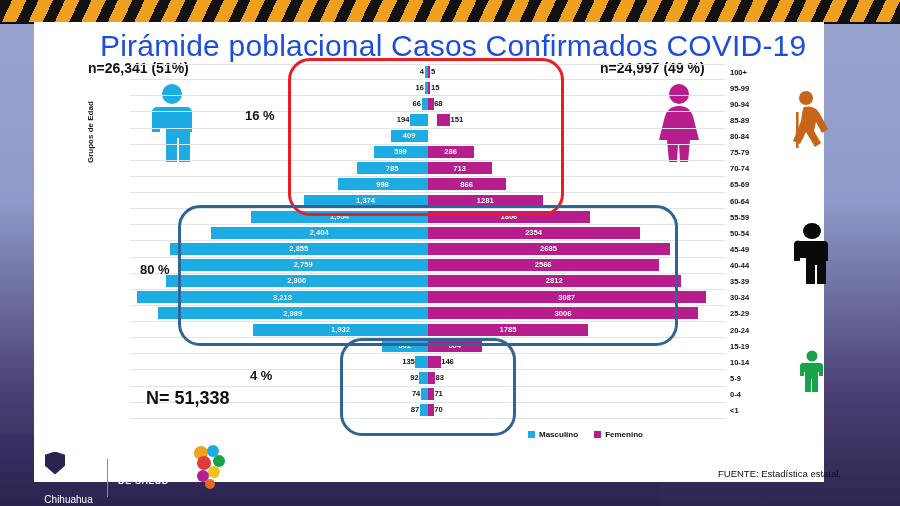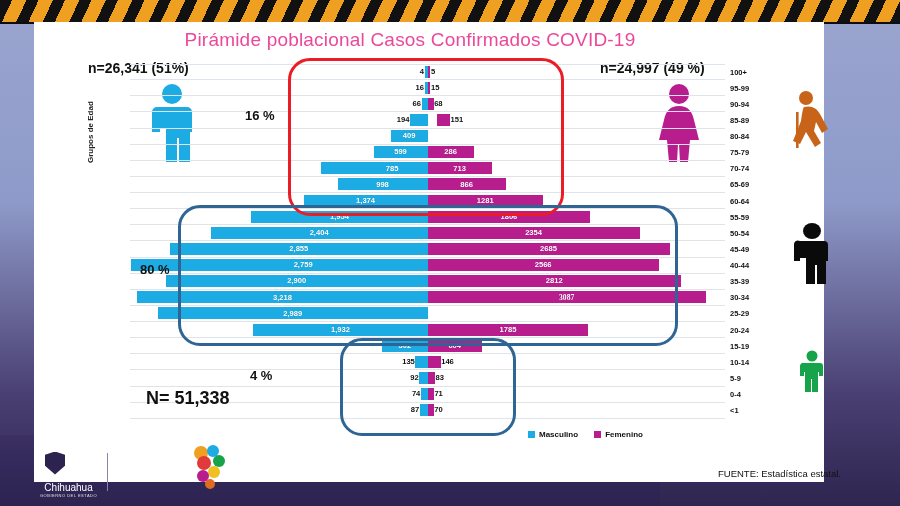"Pirámide poblacional Casos Confirmados" #title { color: #ec4899 -> #1d4ed8; font-size: 19px -> 30px }
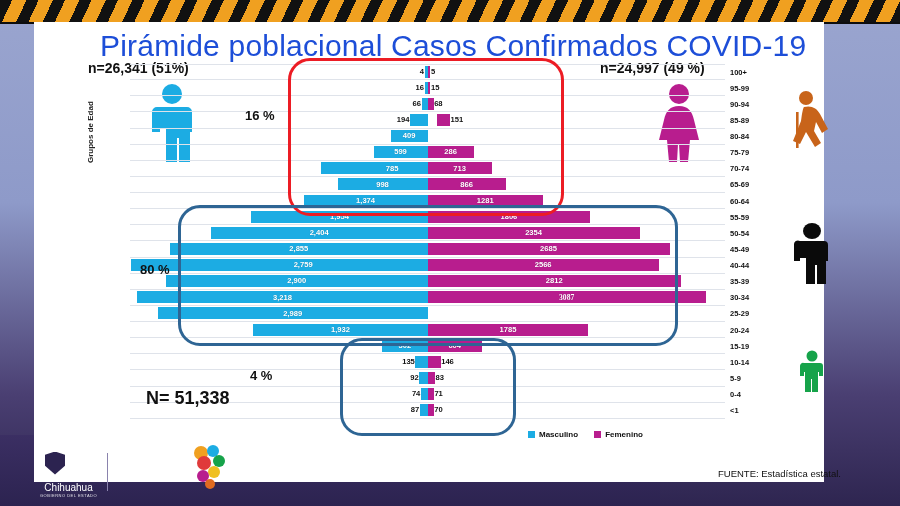"785" div.bar { padding-left: 36px -> none }
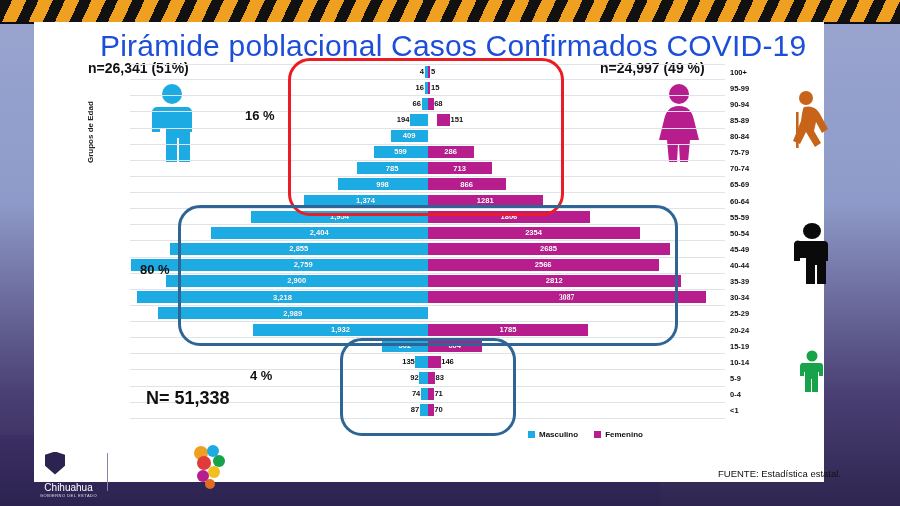"2,759" div.bar { padding-left: 48px -> none }
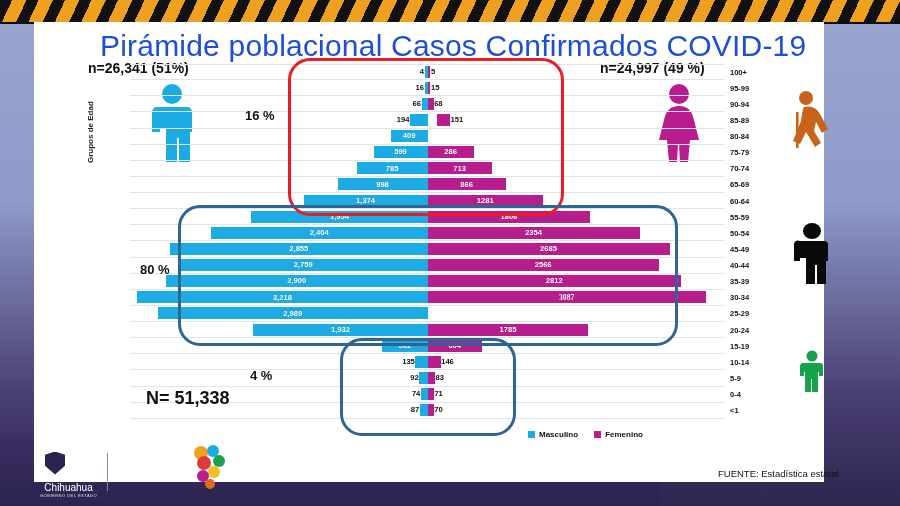"3087" div.bar { font-family: Liberation Serif, serif -> none }
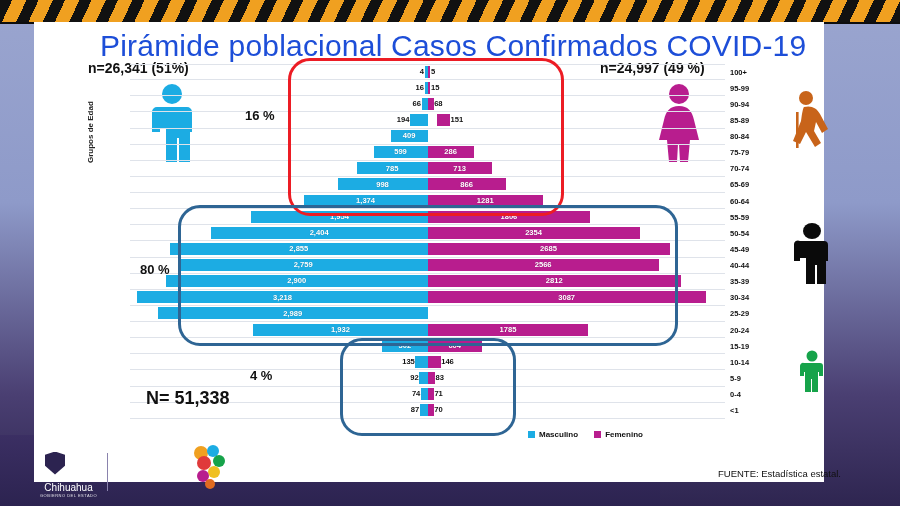"3006" div.half { html: none -> <div> <div> <span>3006</span> </div> </div> }
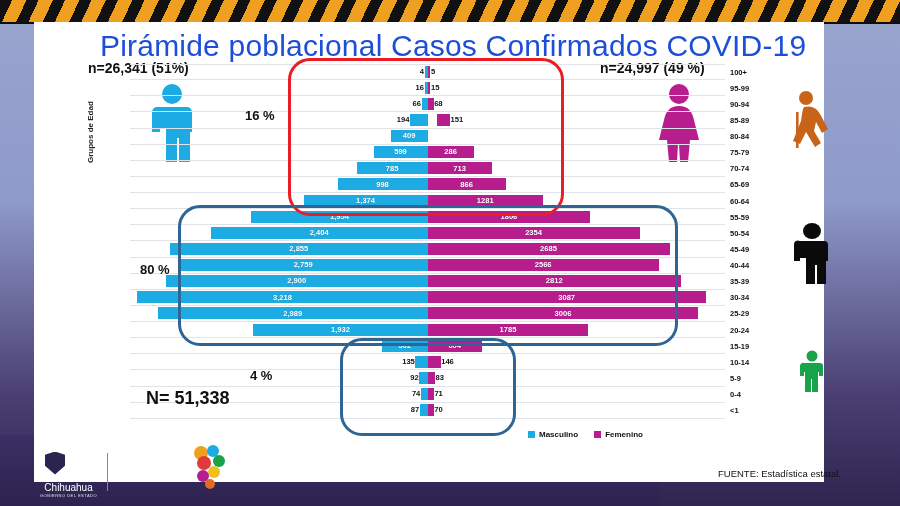"Chihuahua" #chihuahua { margin-top: 2px -> 14px }
